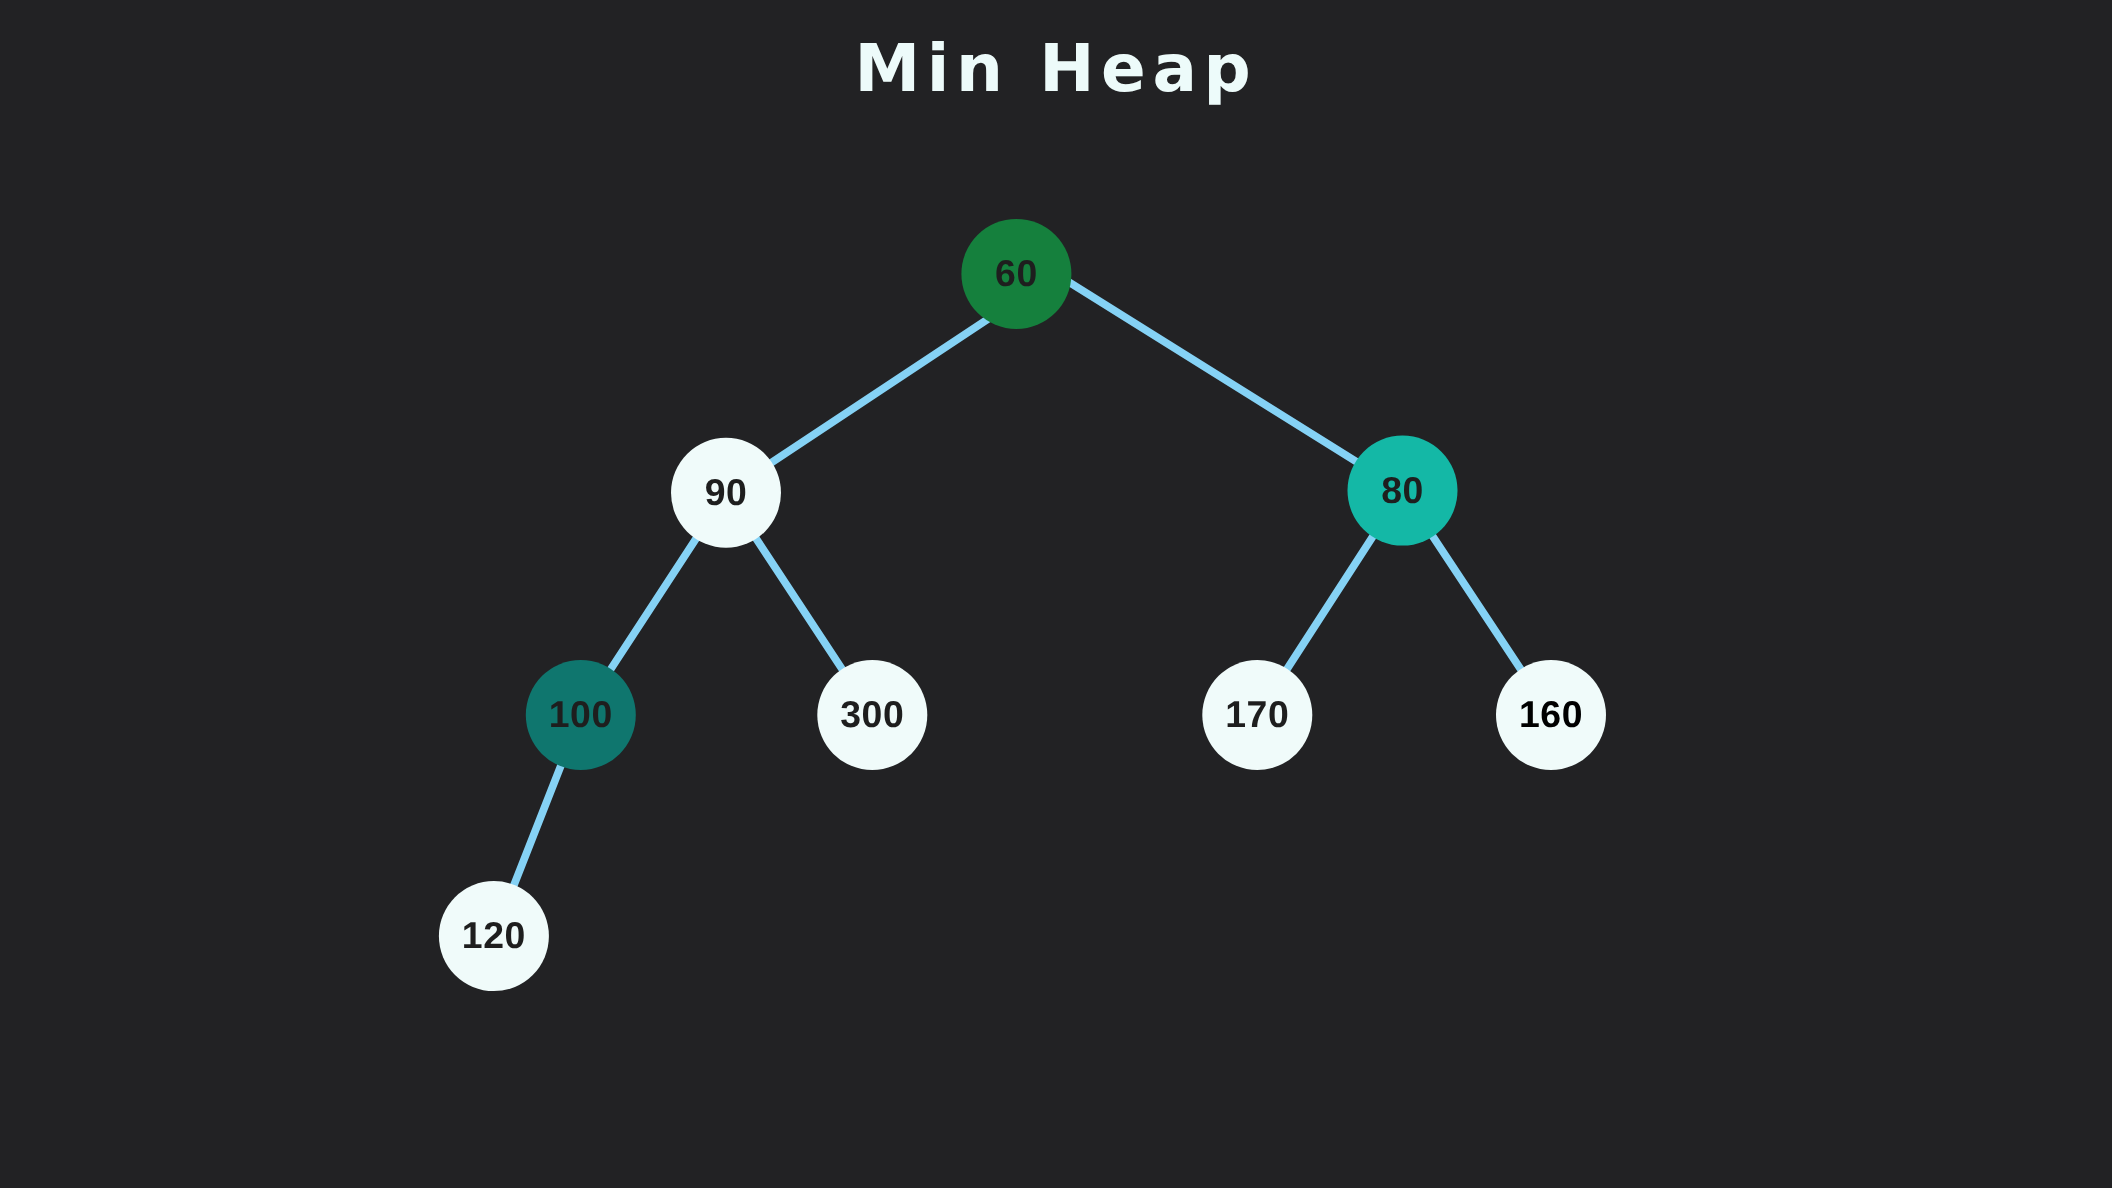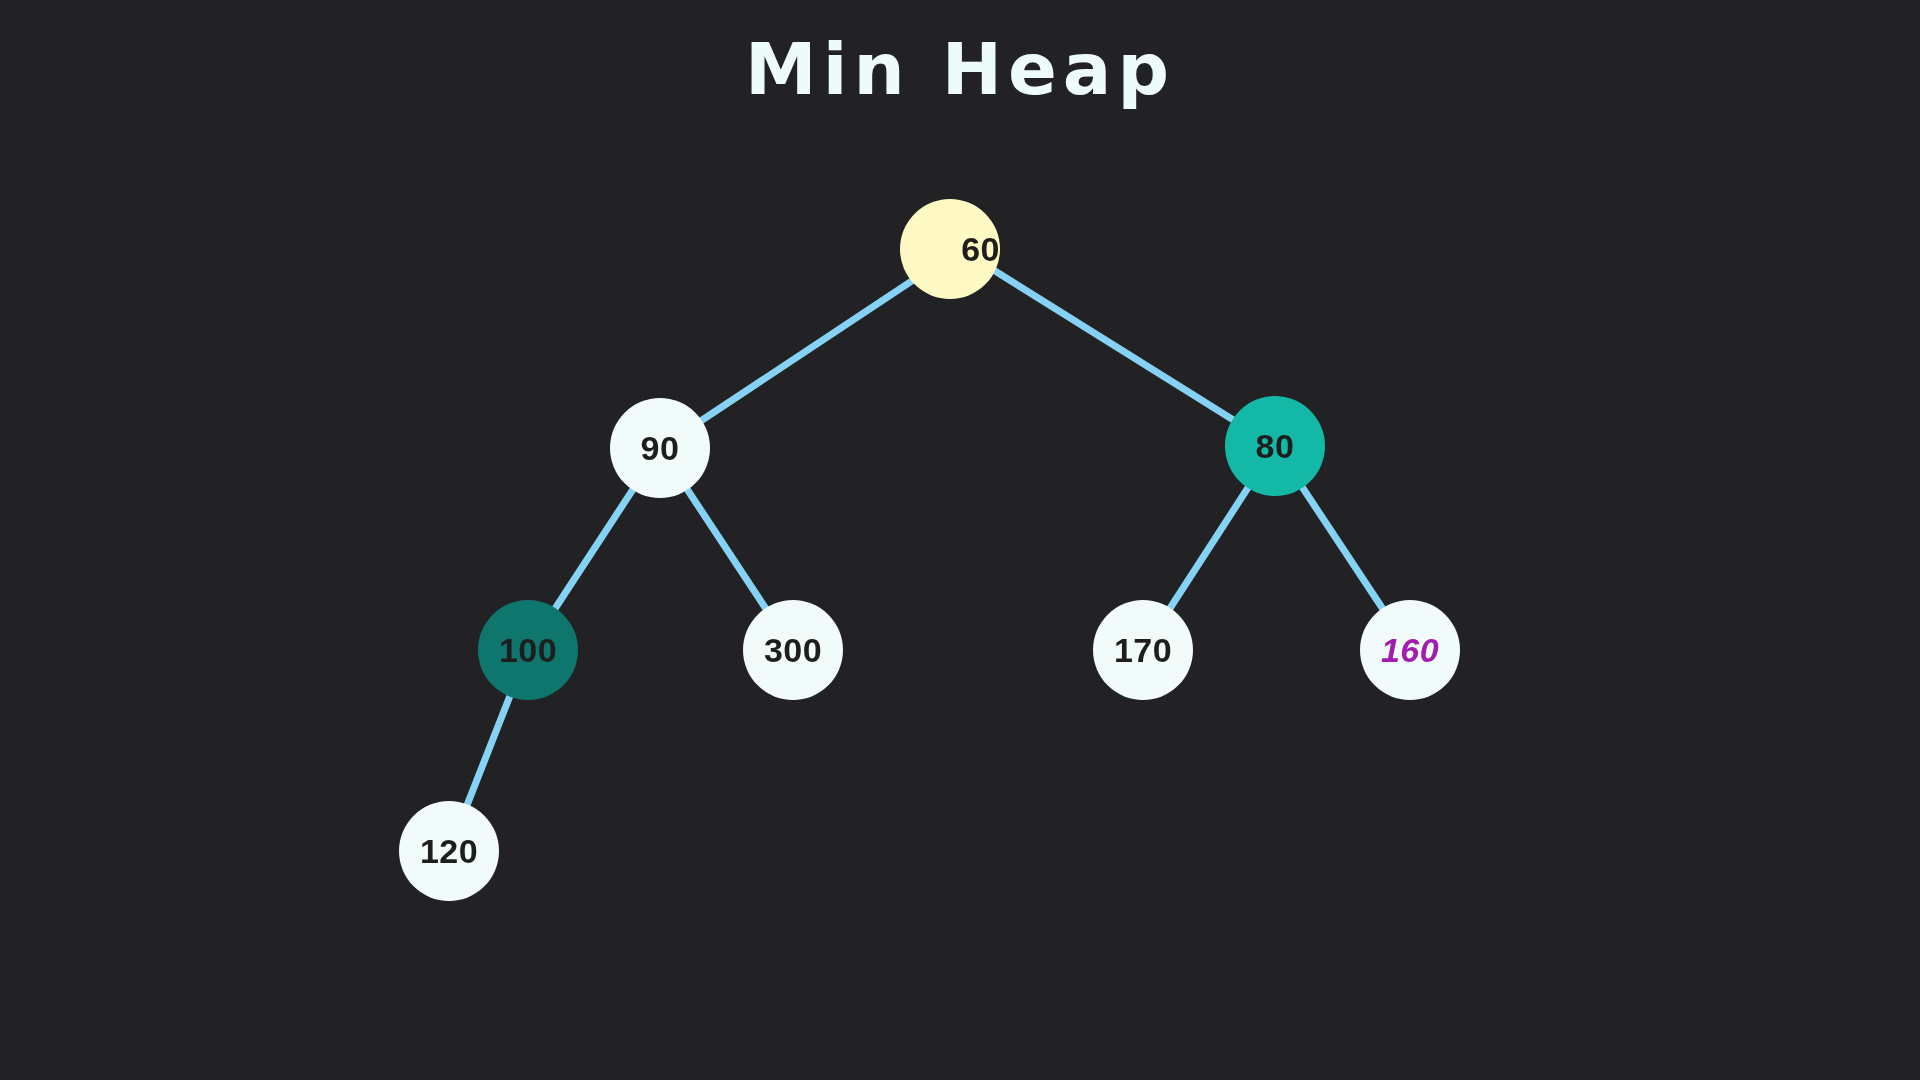"Min Heap" .title { font-size: 72px -> 60px }
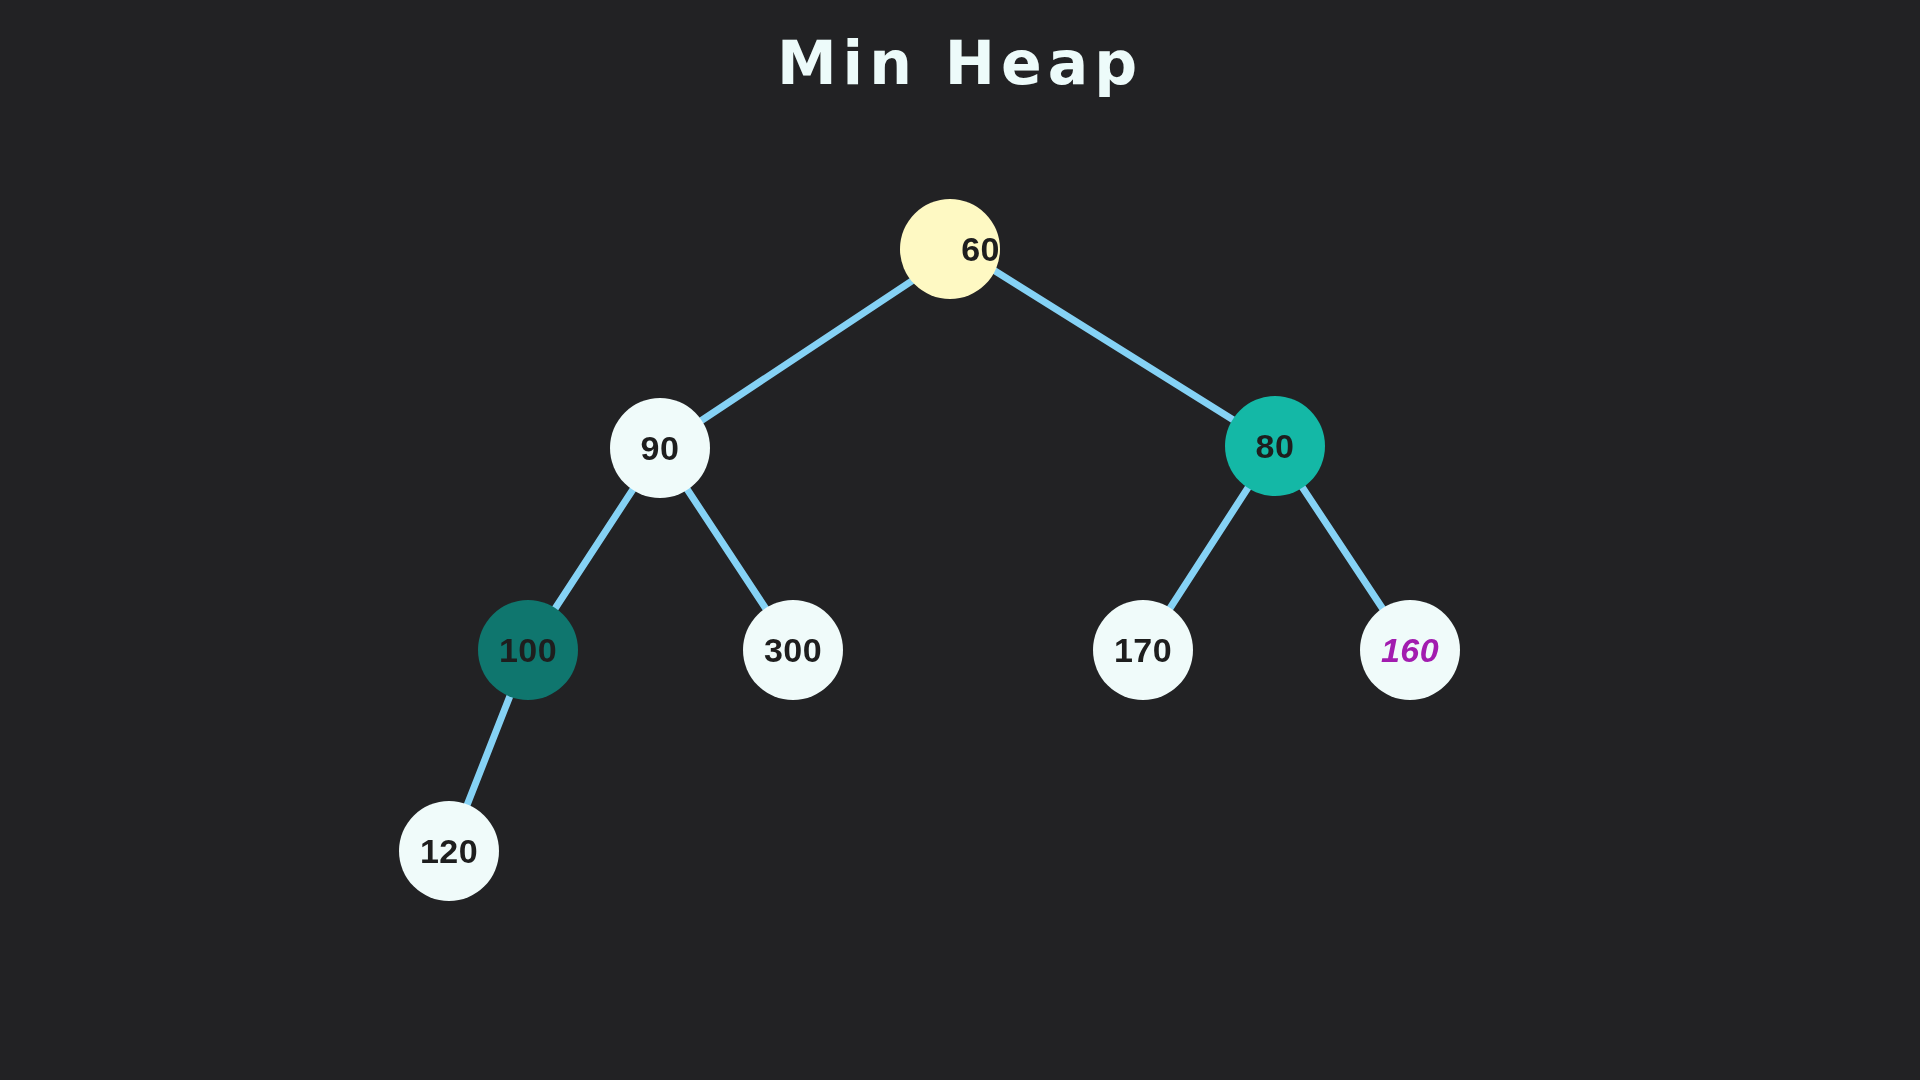"60" div.node { background: #fef9c3 -> #15803d; justify-content: flex-end -> none; left: 900px -> 874px }
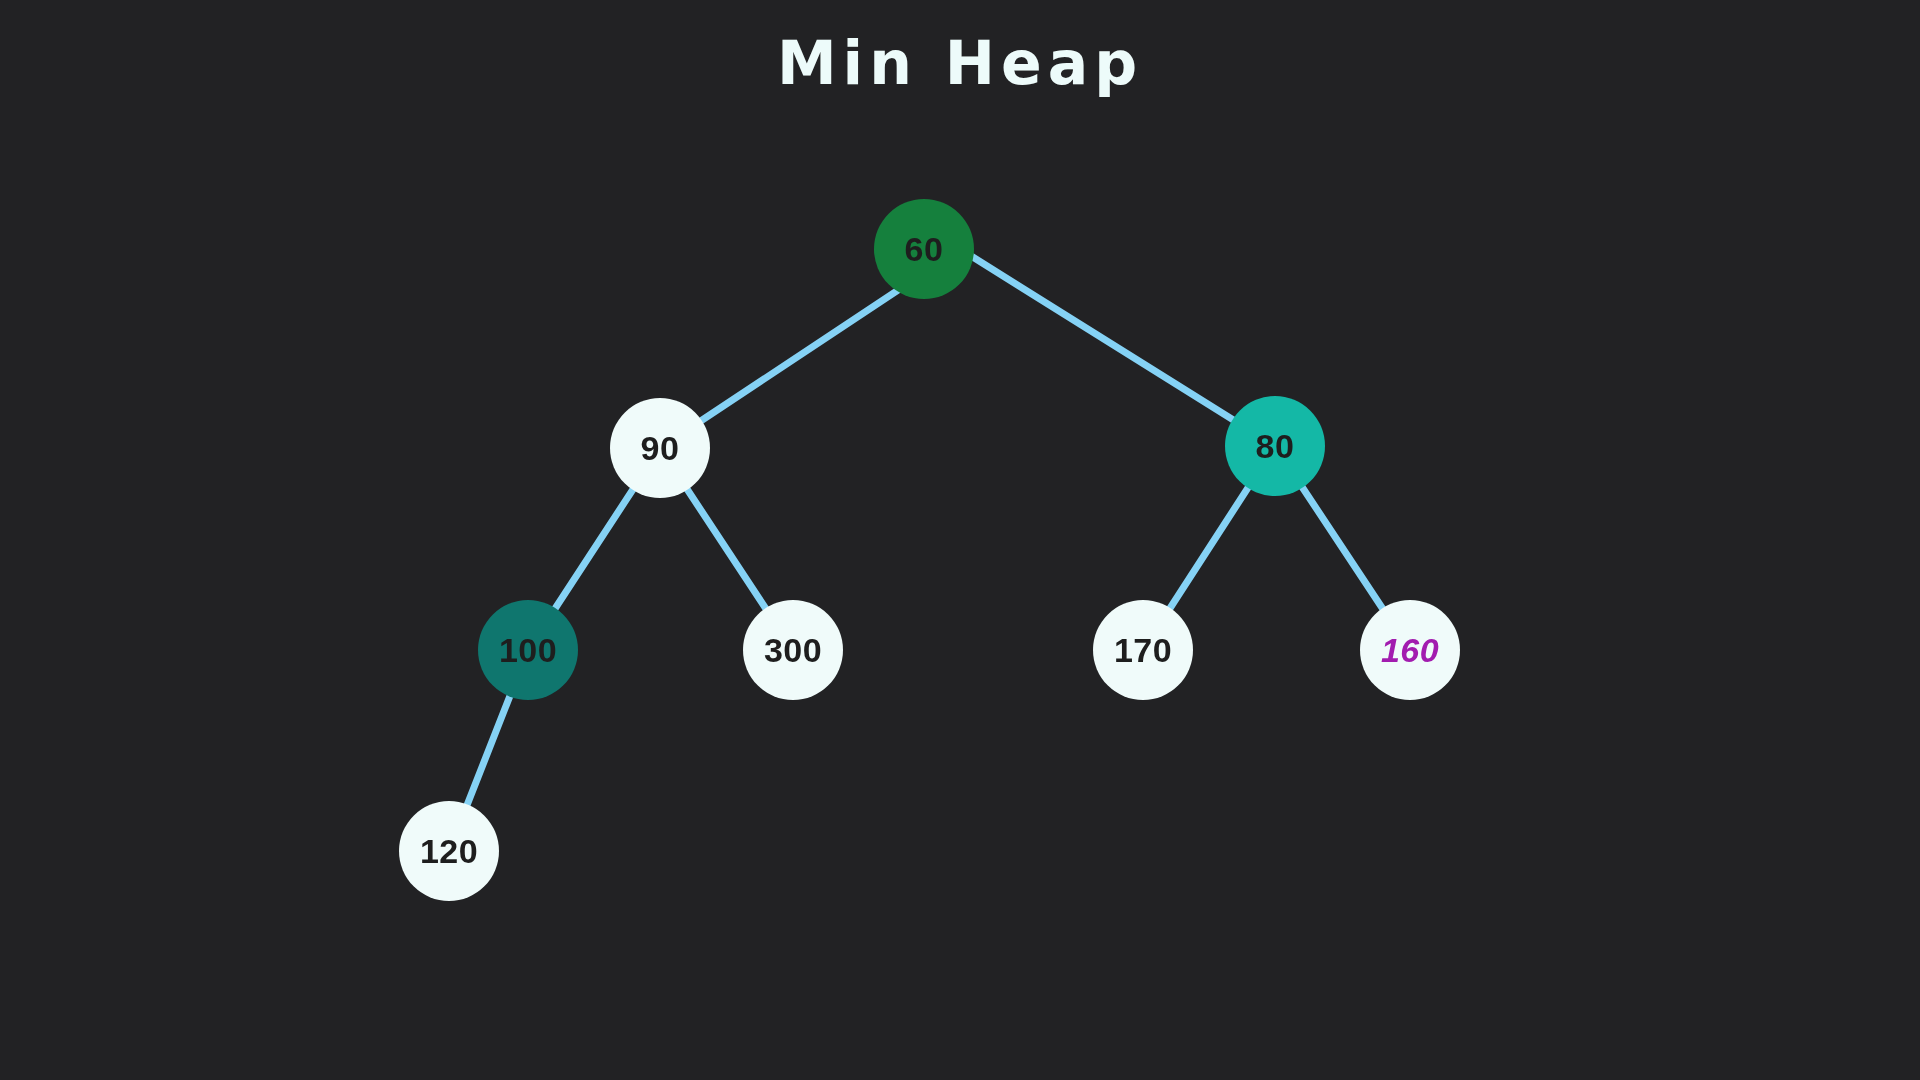"160" span.node-label { color: #a21caf -> #000000; font-style: italic -> none }
